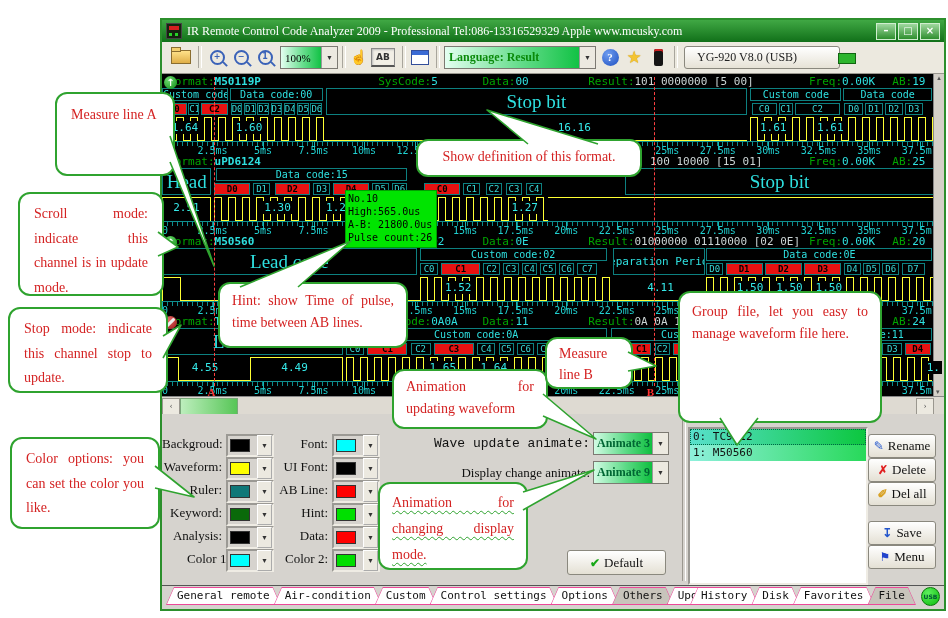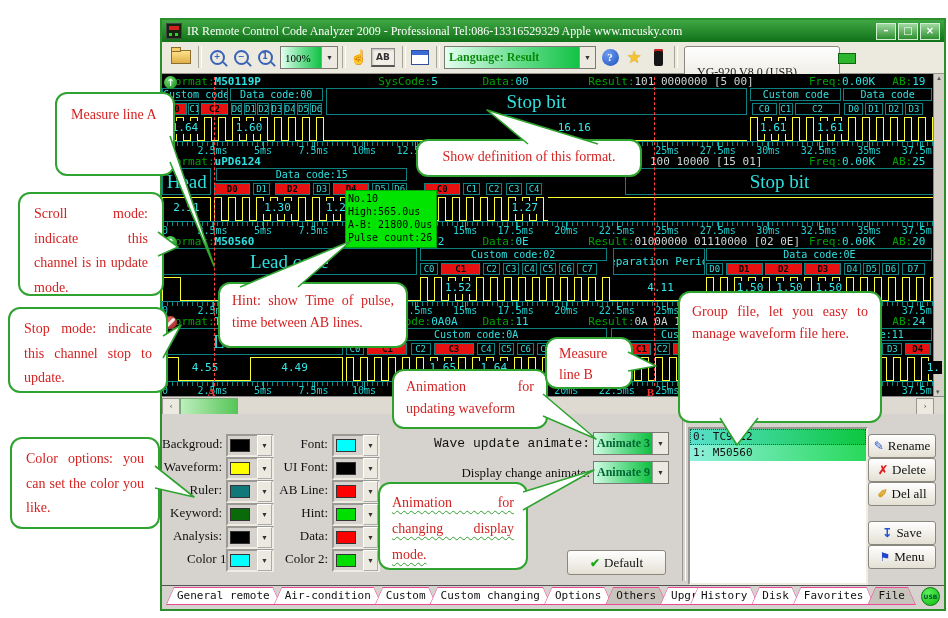"YG-920 V8.0 (USB)" #devbtn { align-items: flex-end -> center; padding: 12px 12px -> 0 12px }
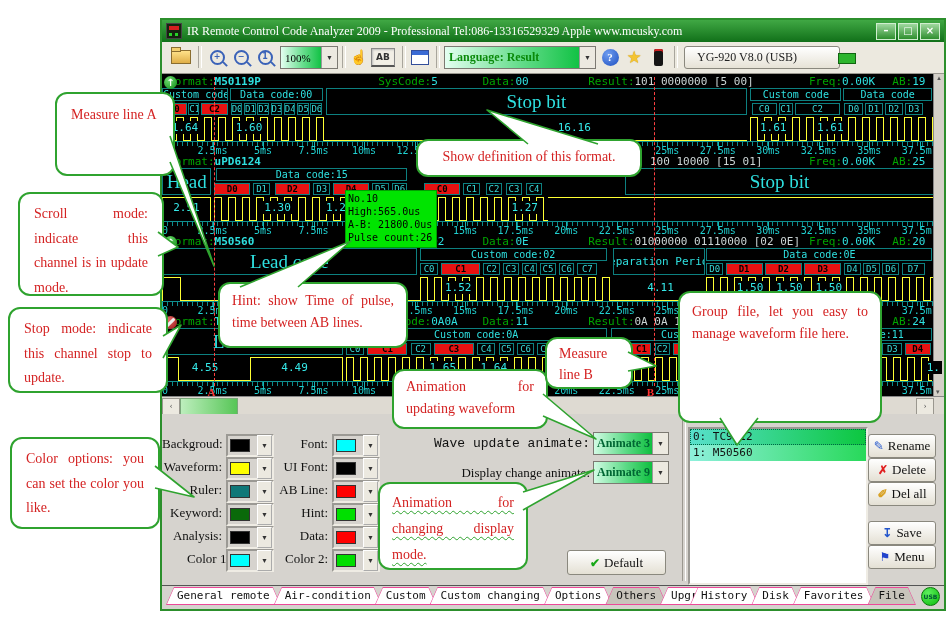"Custom changing" span { text: Custom changing -> Control settings }
